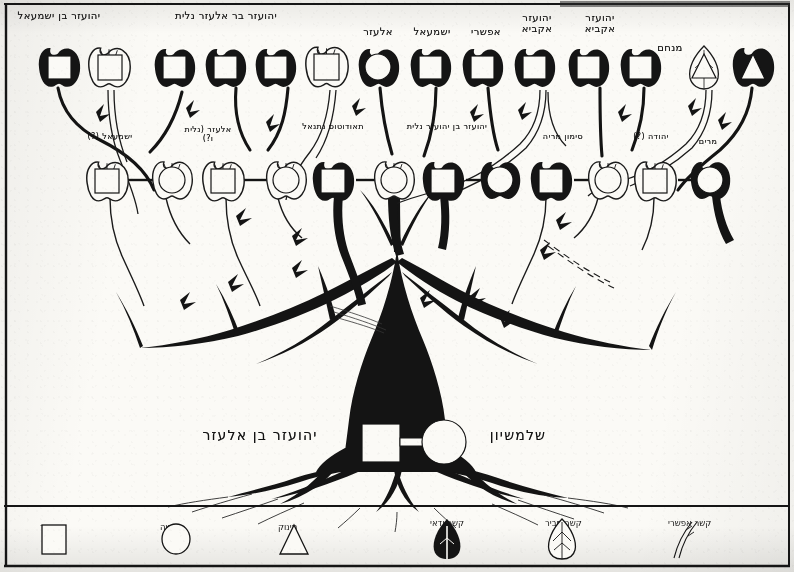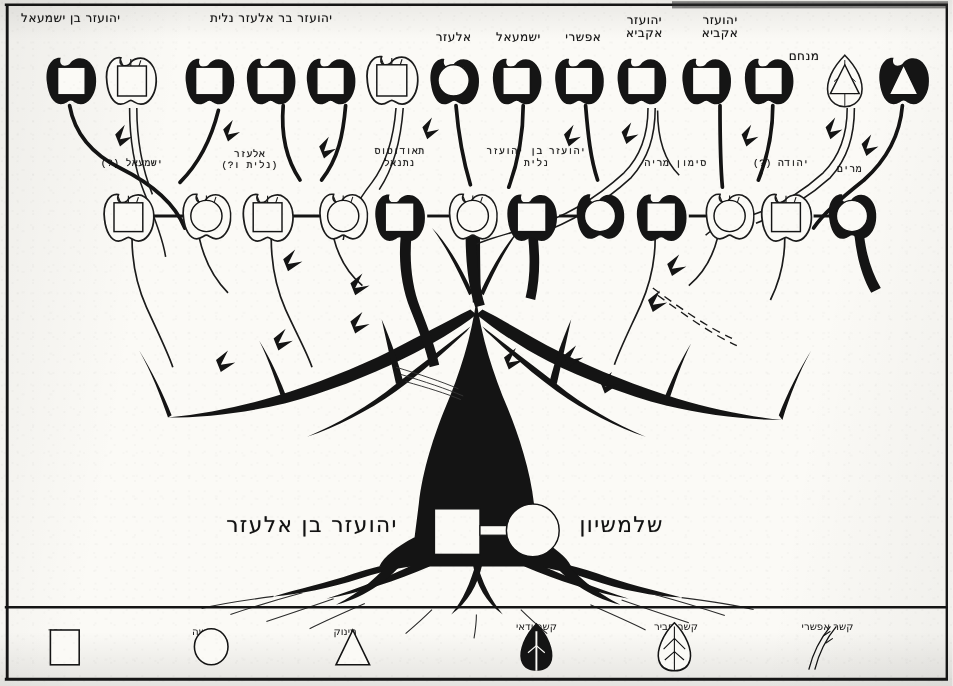"אלעזר (נלית ו?)" .r2lab { font-family: Liberation Mono, monospace -> none }
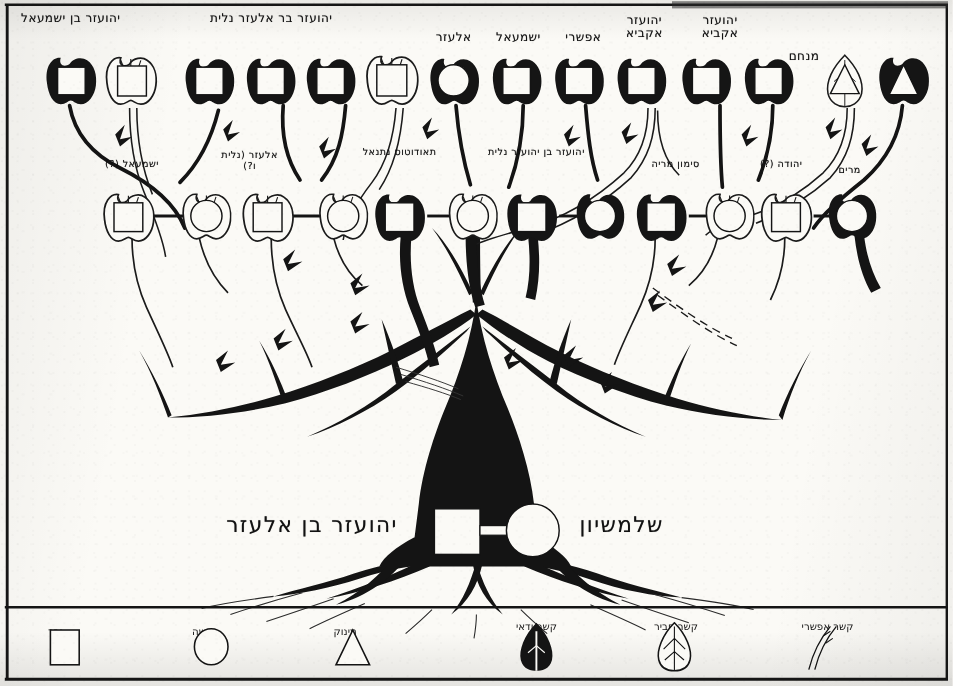"יהועזר בן אלעזר" .trunklab { font-size: 18px -> 14px }
